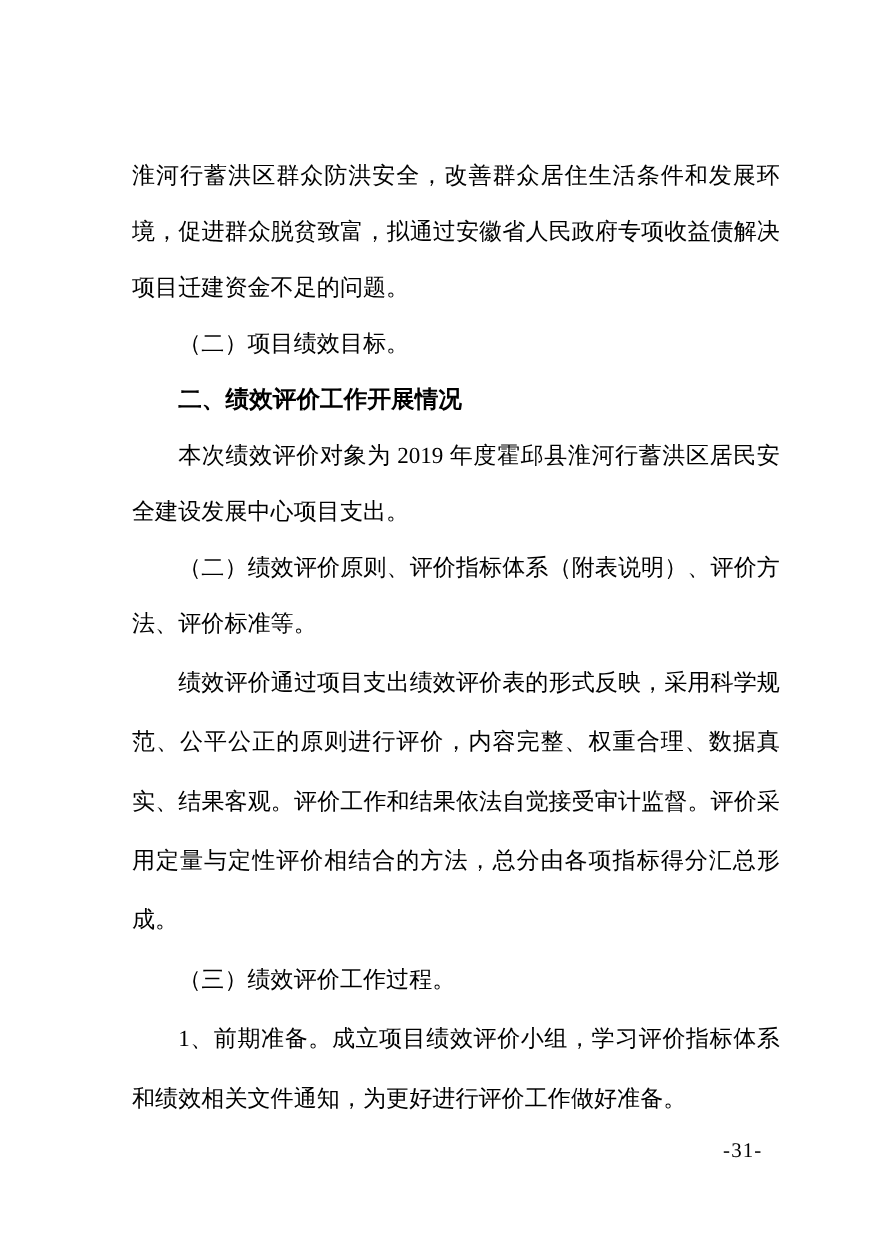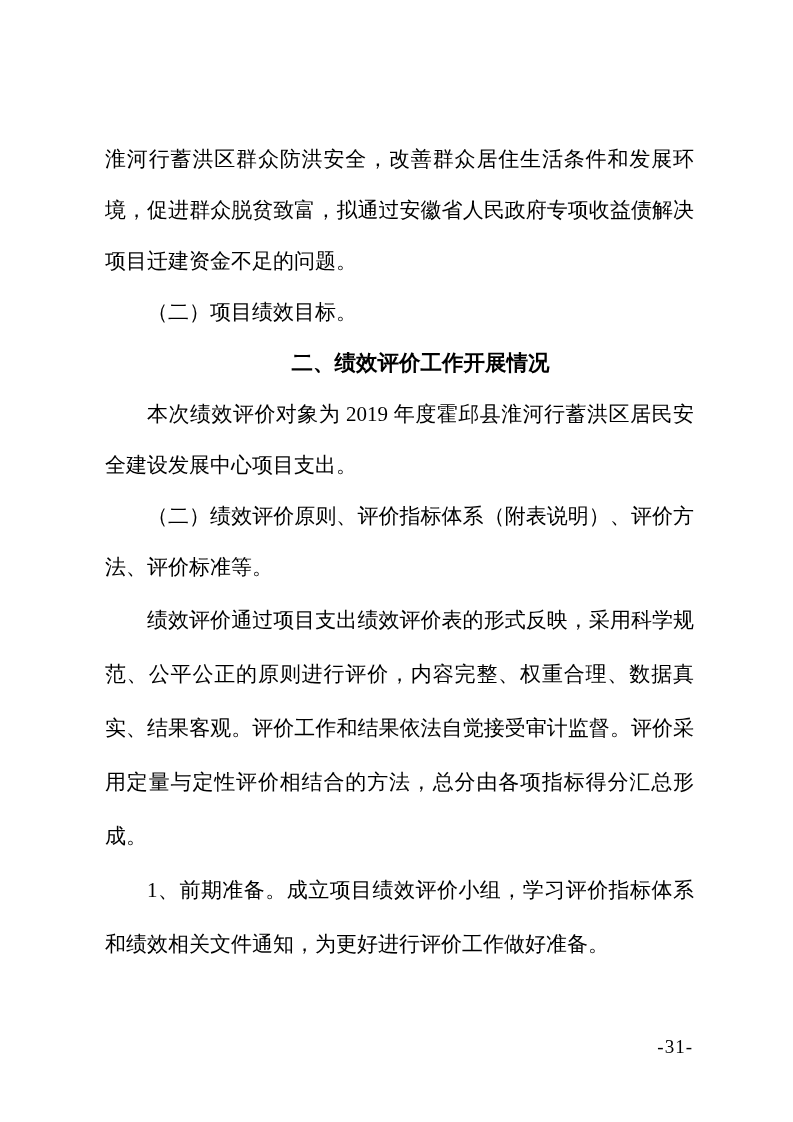"淮河行蓄洪区群众防洪安全，改善群众居住生活条件和发展环境，促进群众脱贫致富，拟通" .content { left: 105px -> 120px }
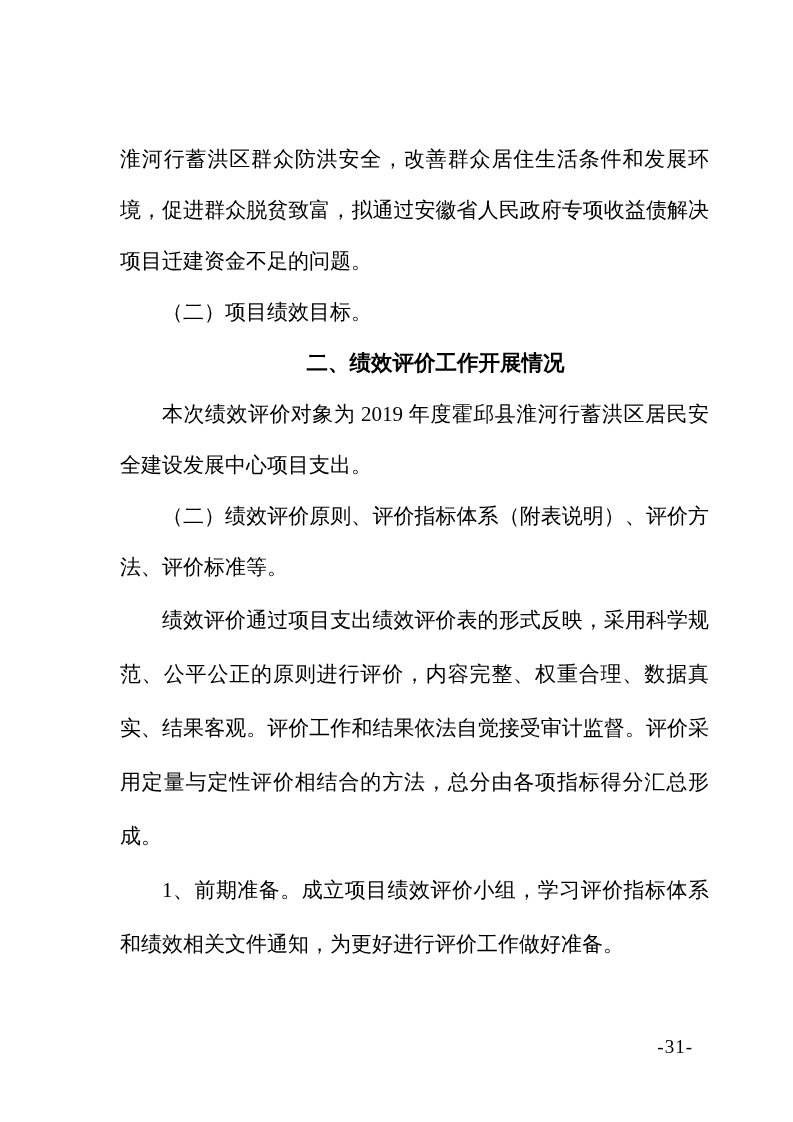"二、绩效评价工作开展情况" .heading { text-align: center -> left }
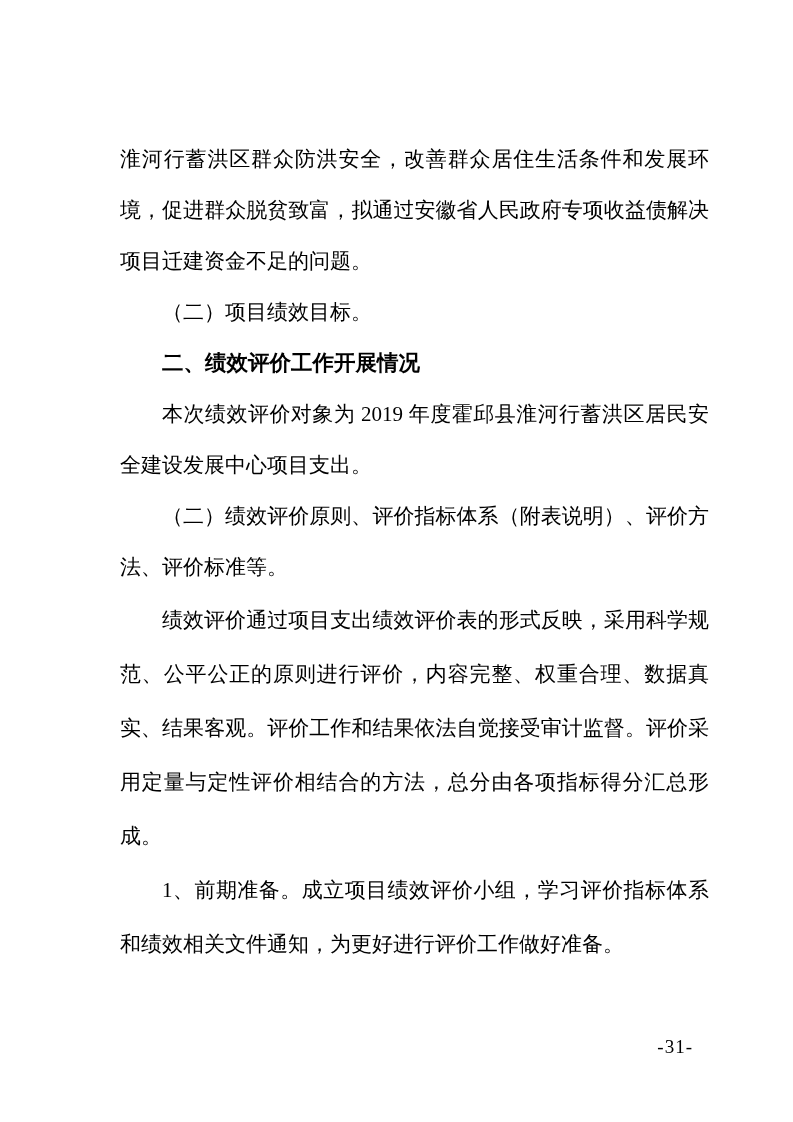"（三）绩效评价工作过程。" p.para { html: none -> <p>（三）绩效评价工作过程。</p> }
